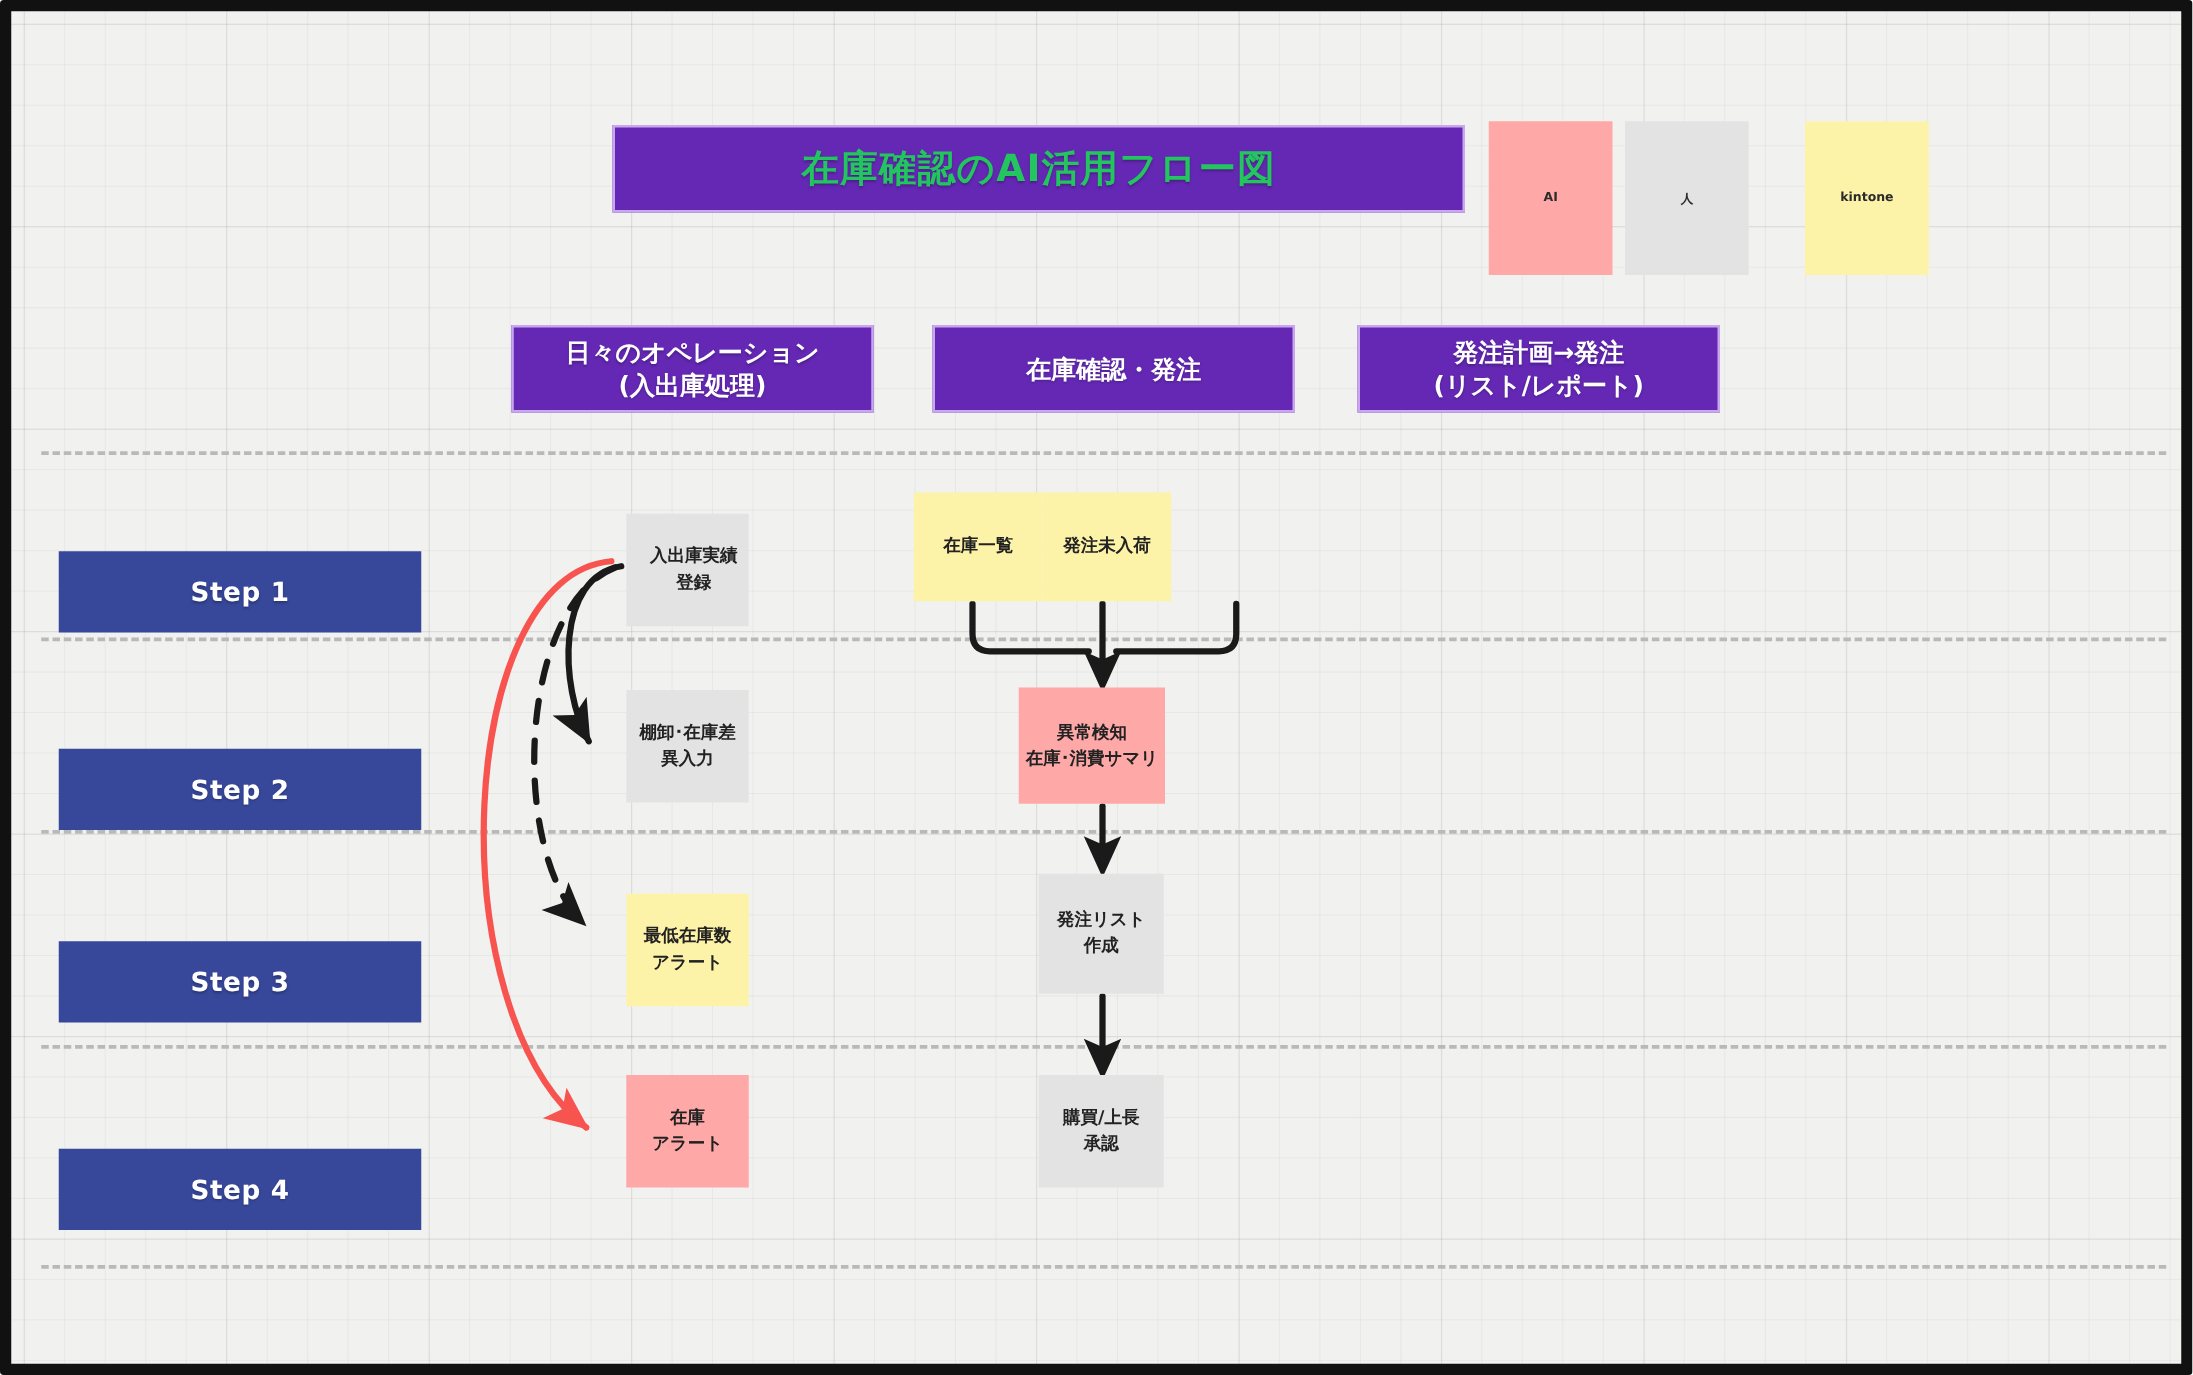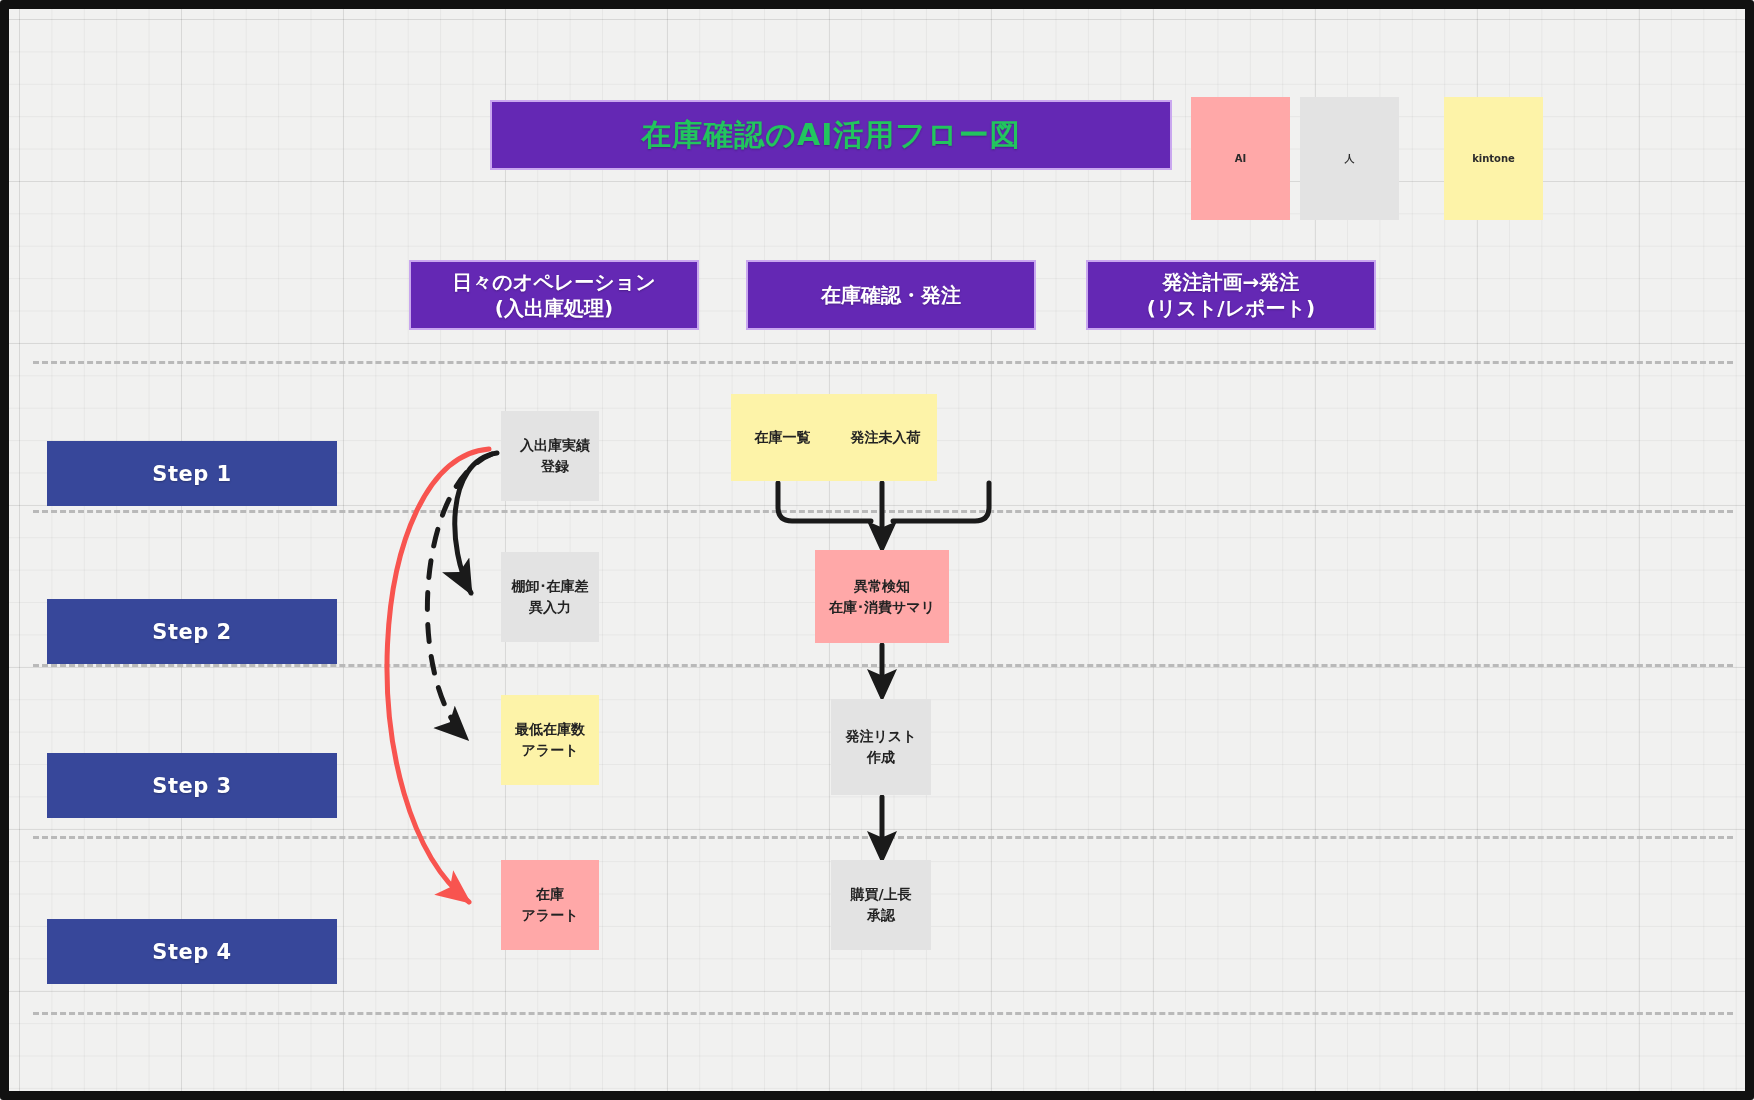"異常検知" div.abs { width: 134px -> 117px }
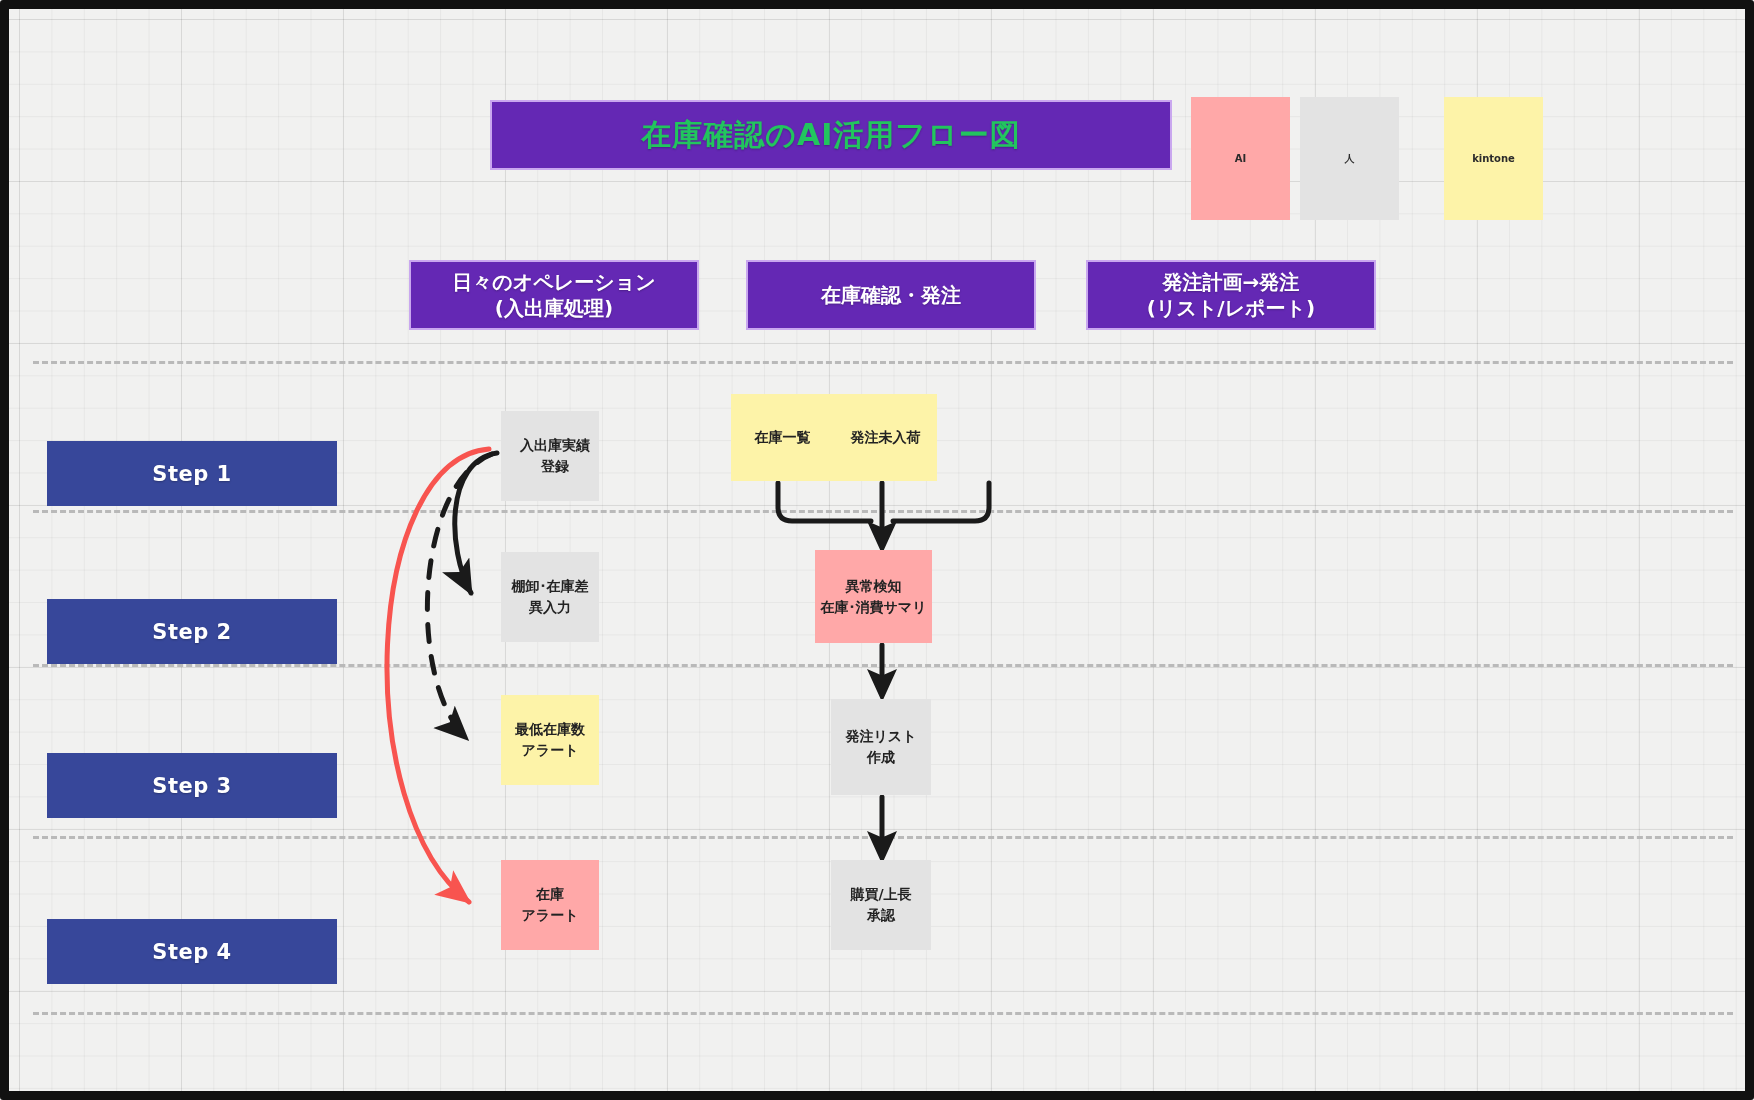"最低在庫数" .c1-s3 { top: 686px -> 706px }
